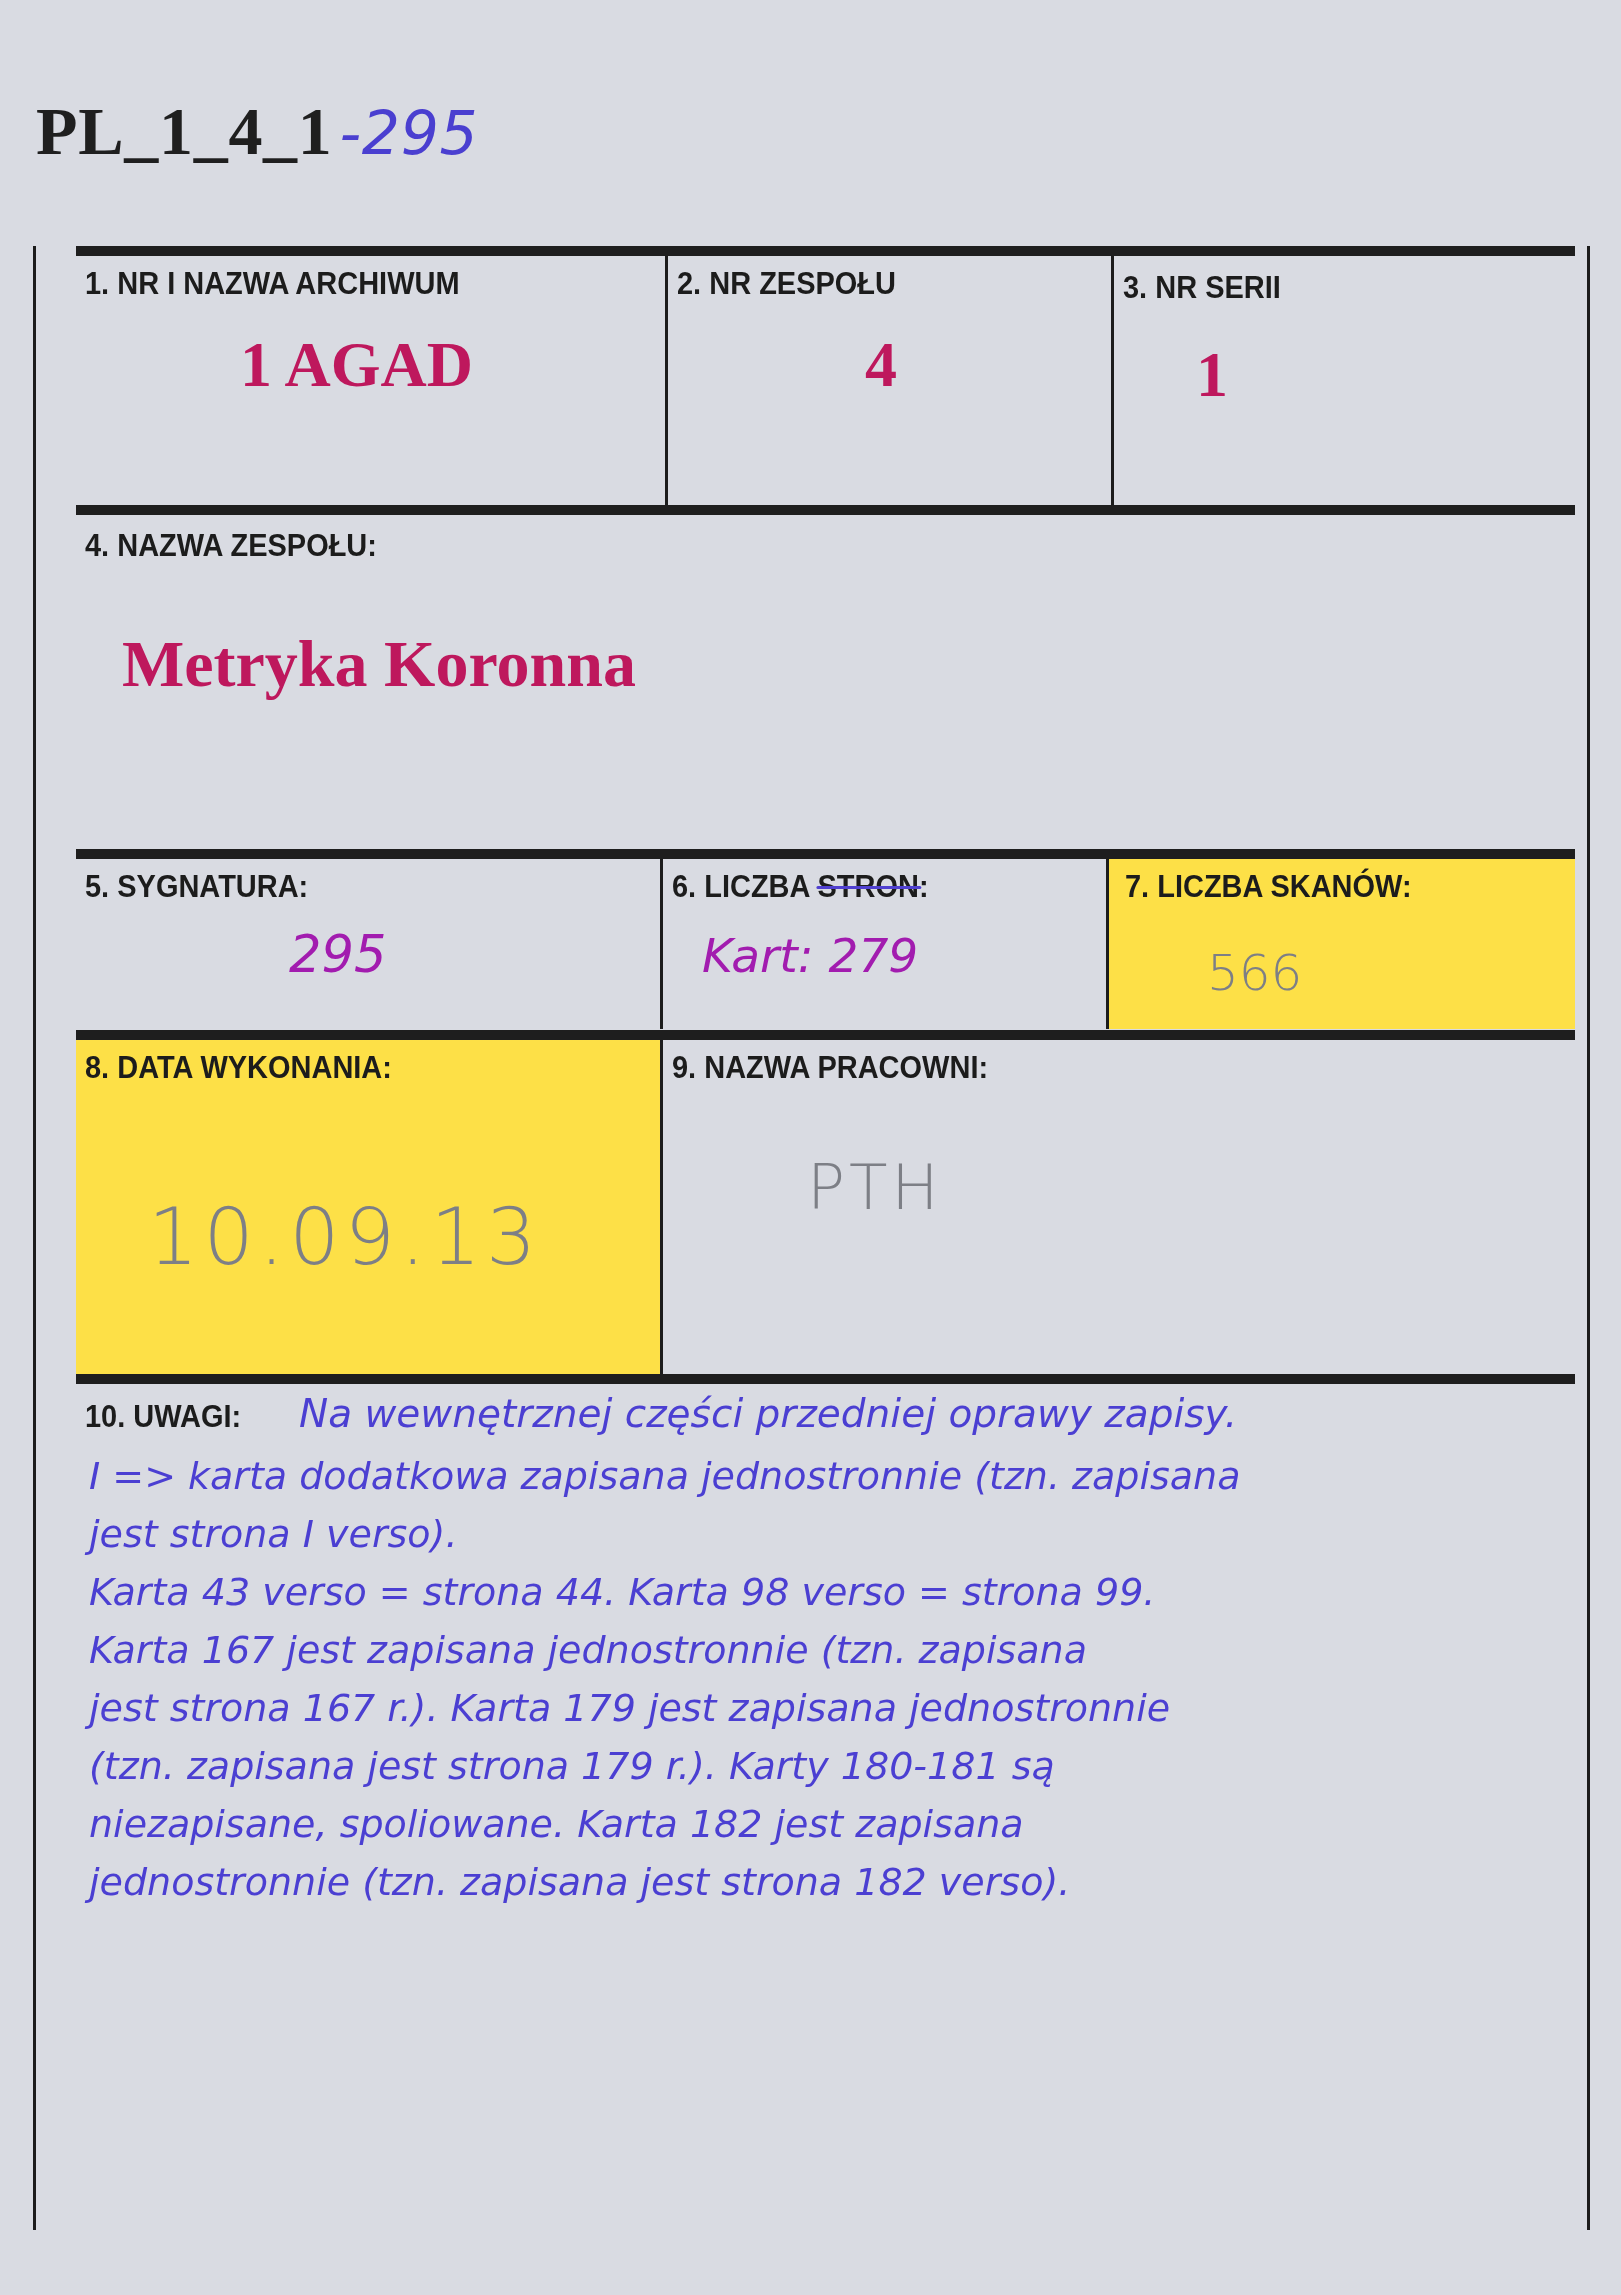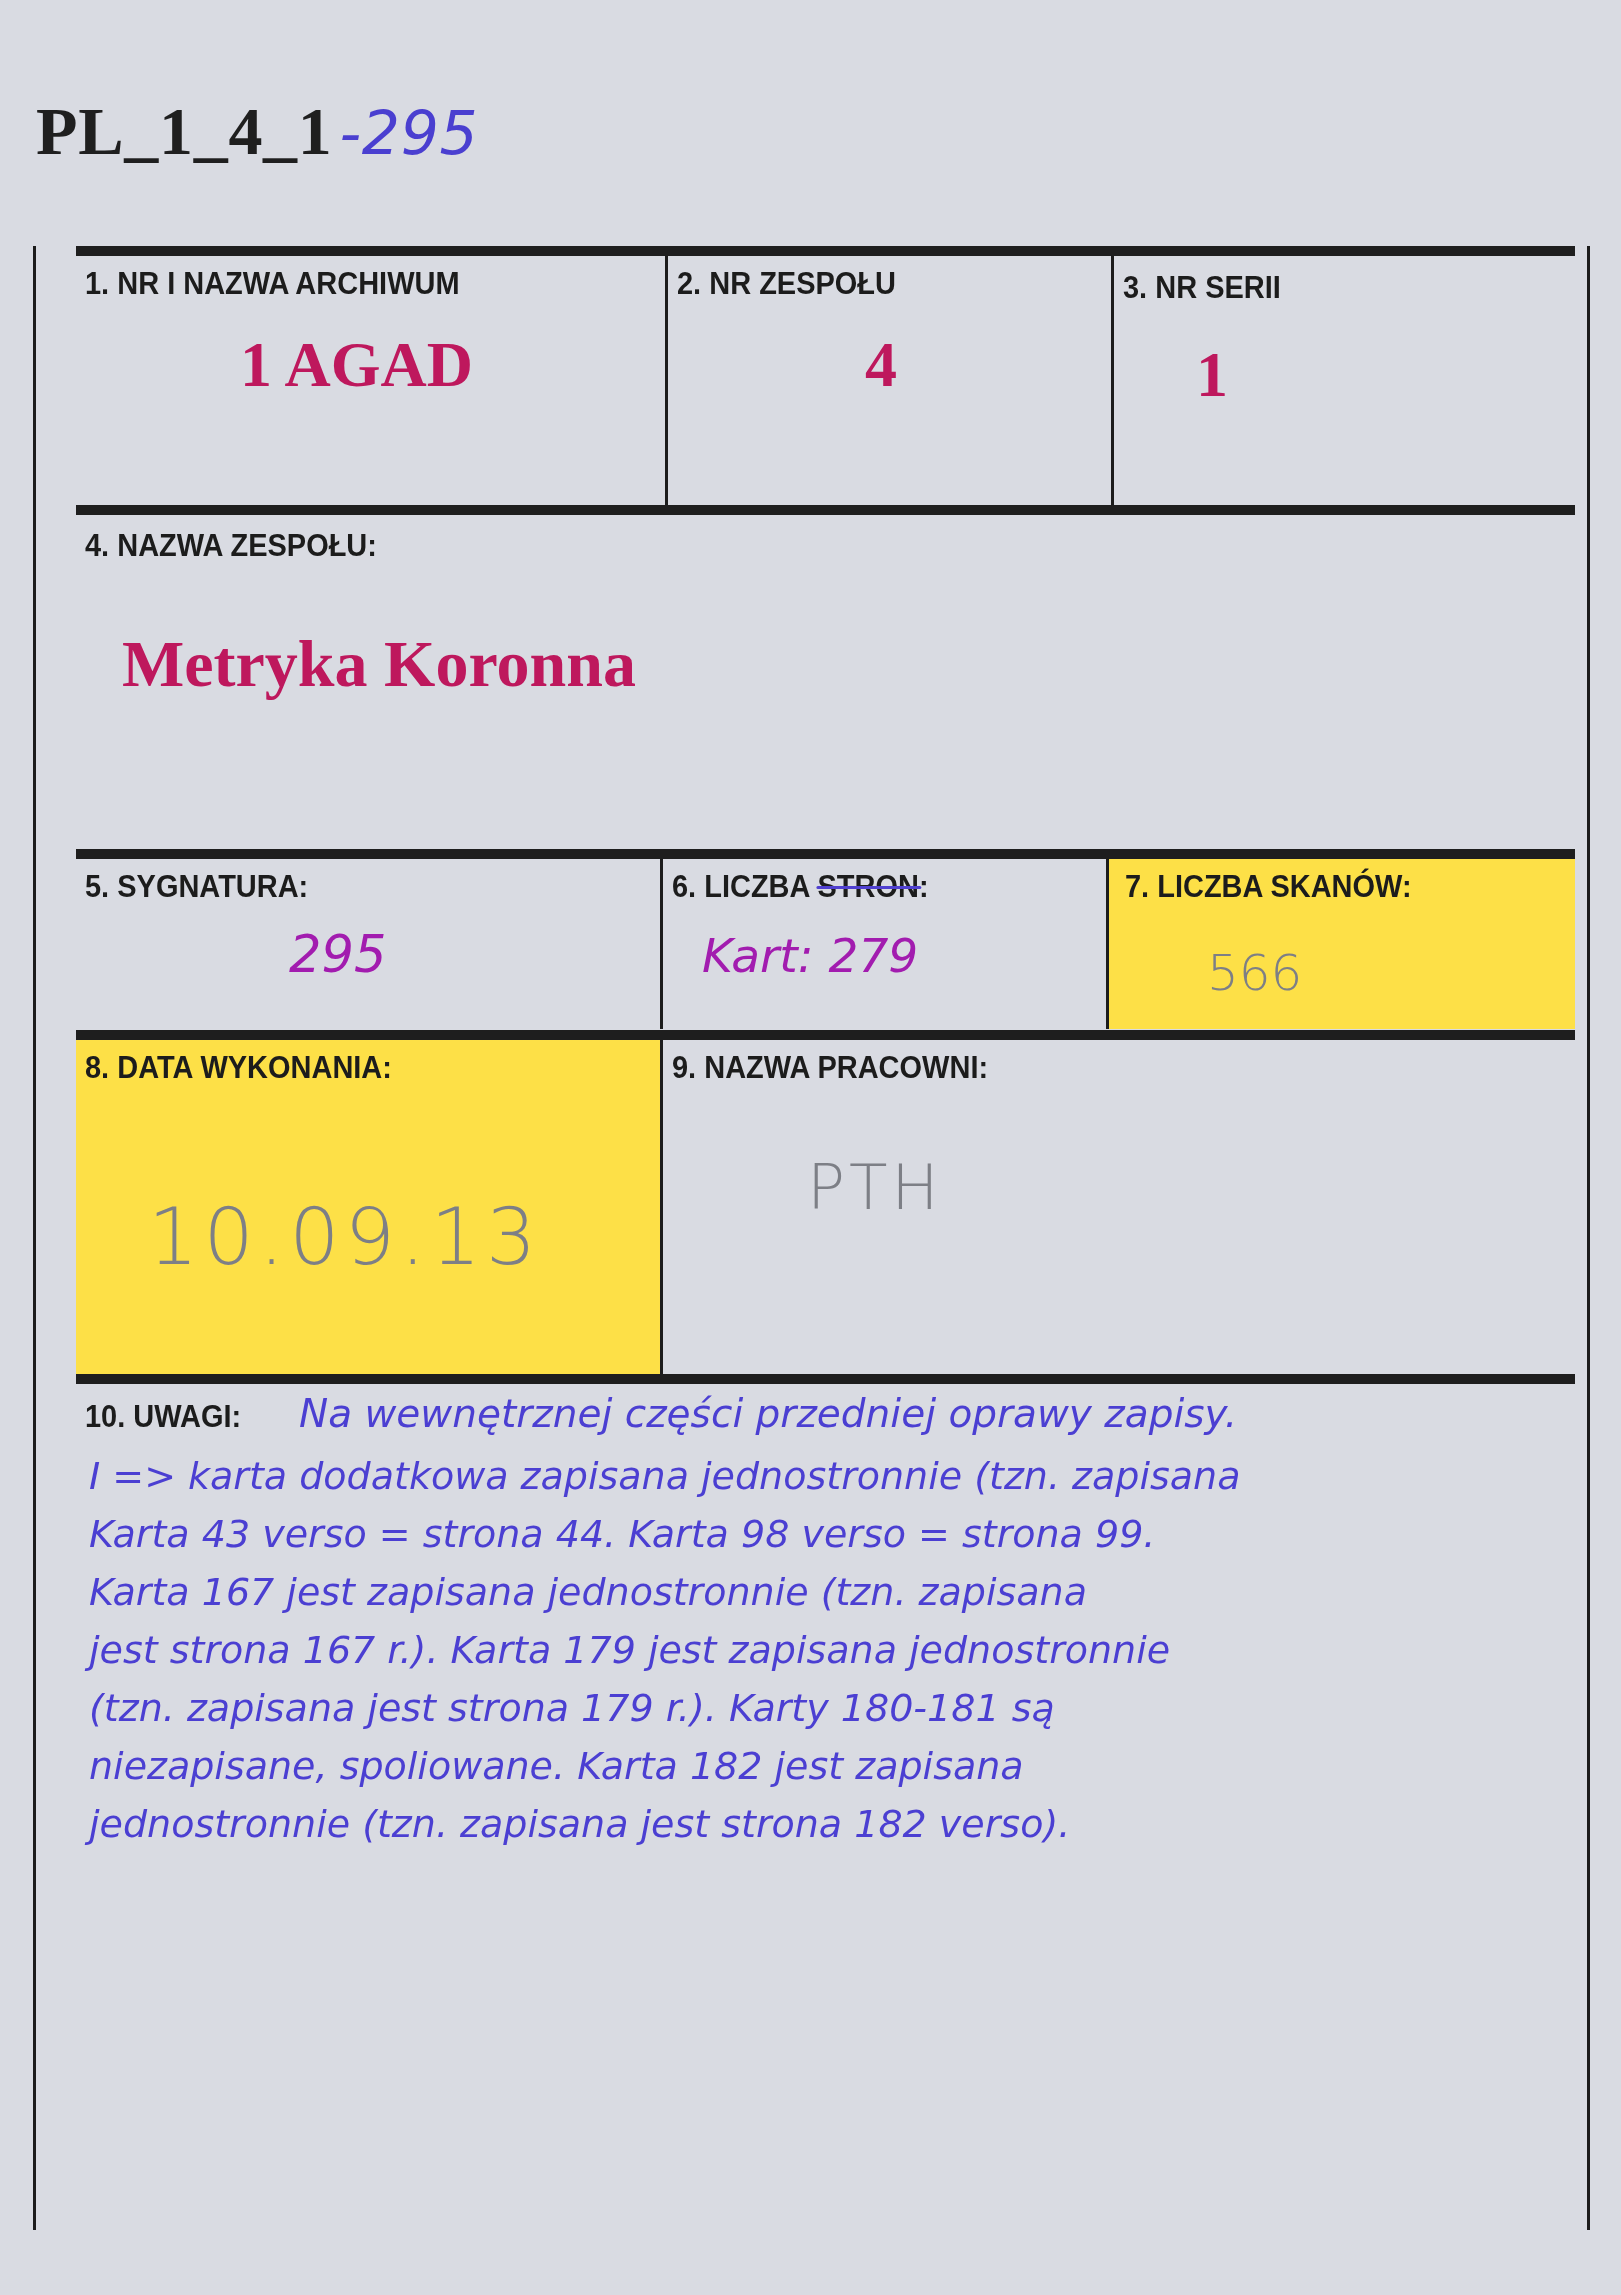"jest strona I verso)." div.remarks-line { html: none -> <div>jest strona I verso).</div> }
